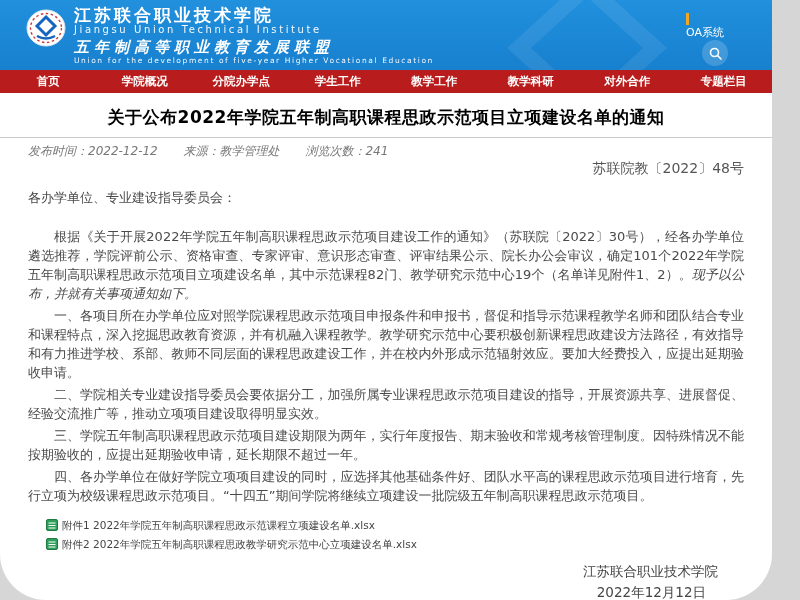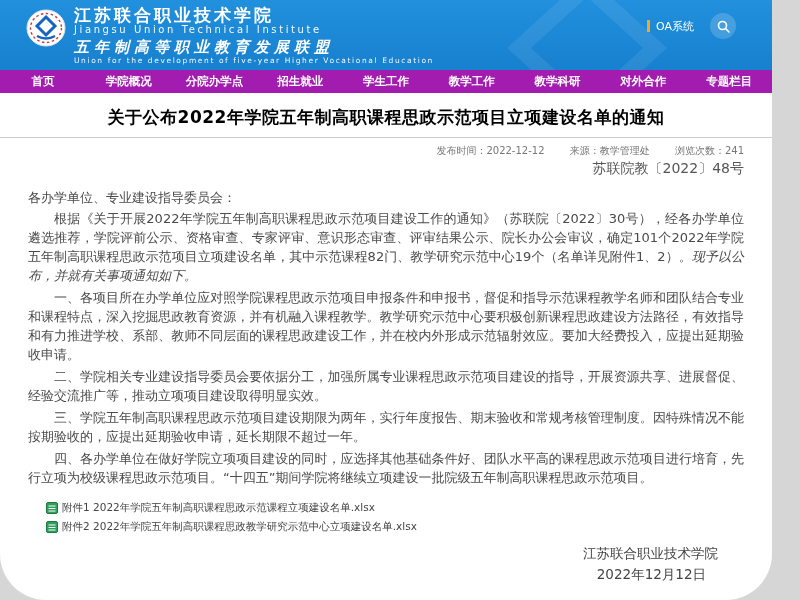"OA系统" .header-actions { align-items: center -> flex-start; flex-direction: none -> column; right: 36px -> 44px }
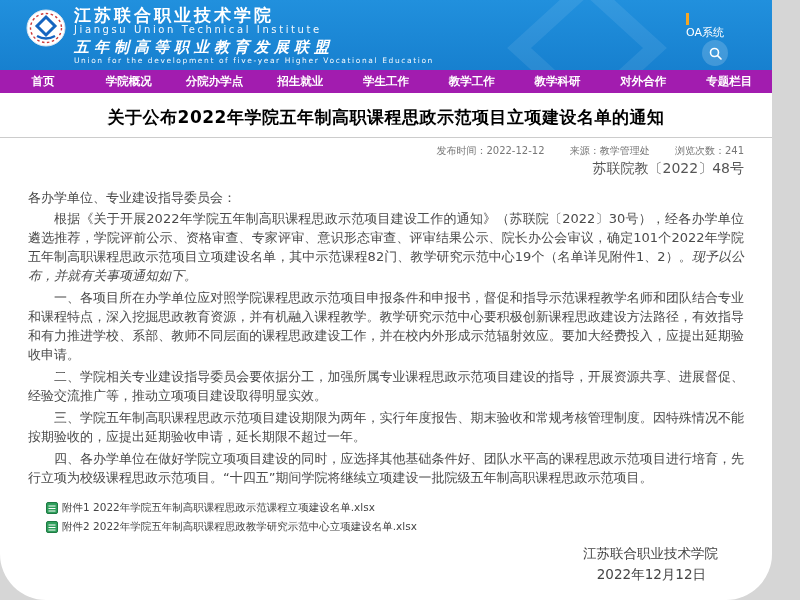"首页" .main-nav { background: #a21caf -> #b91c1c }
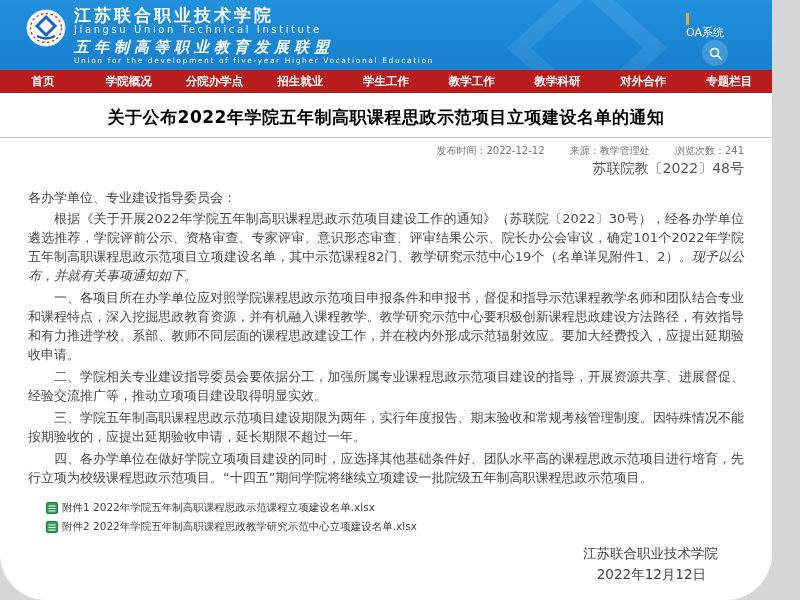"招生就业" a { html: <a>招生就业</a> -> none }
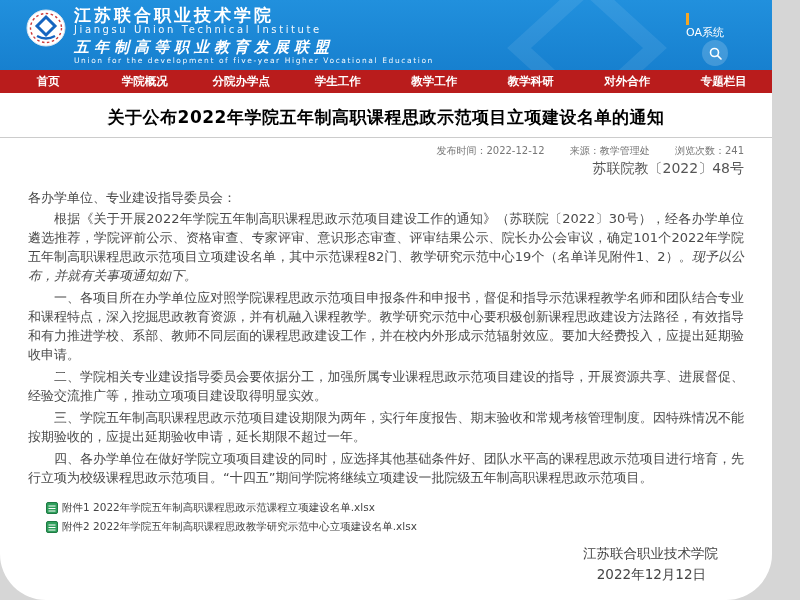"发布时间：2022-12-12 来源：教学管理处 浏览次数：241" .meta { font-size: 10px -> 12px; font-style: none -> italic; text-align: right -> left }
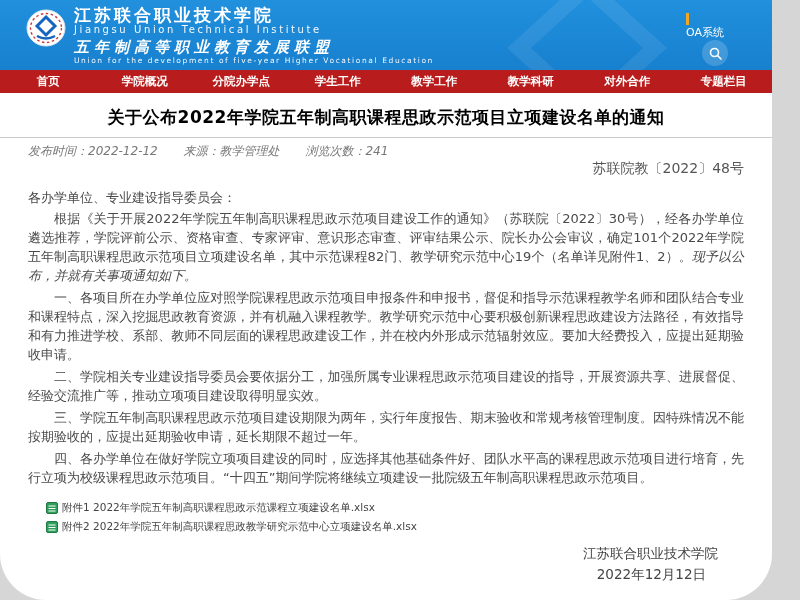"各办学单位、专业建设指导委员会：" .salutation { margin-bottom: 2px -> 20px }
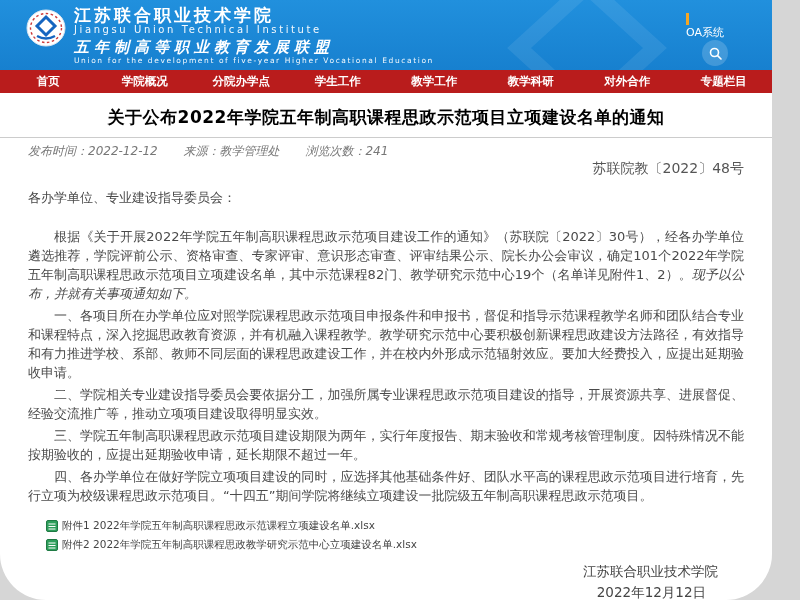"附件1 2022年学院五年制高职课程思政示范课程立项建设名单.xlsx" .attachment { align-items: flex-end -> flex-start }
